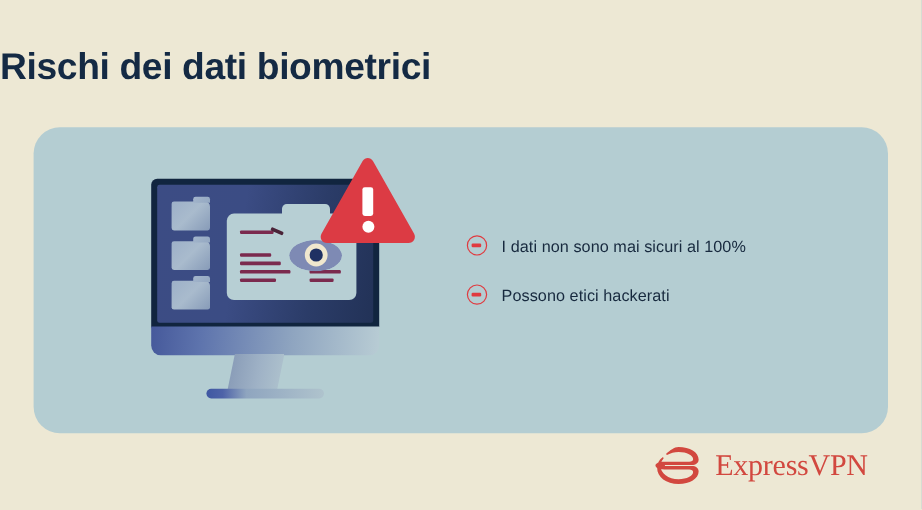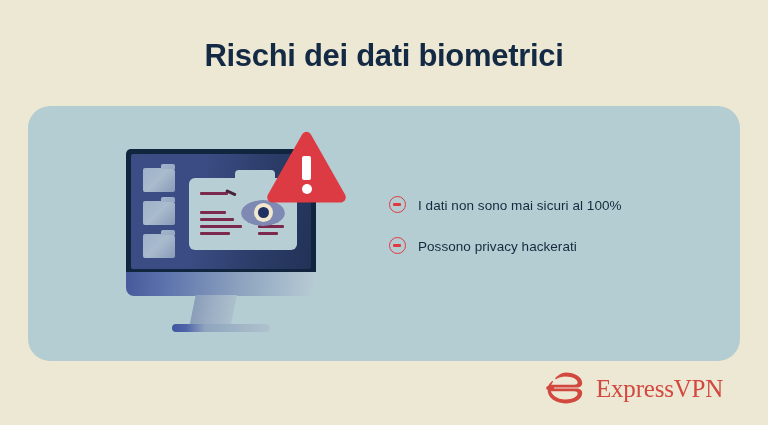"Rischi dei dati biometrici" .page-title { text-align: center -> left }
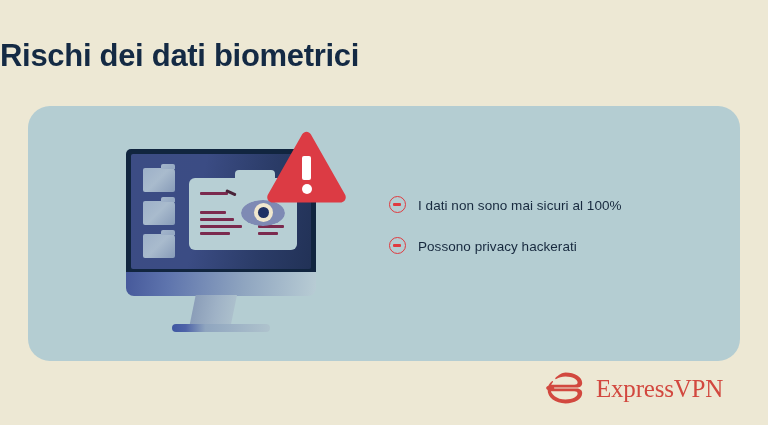"Possono privacy hackerati" span.bullet-text { text: privacy -> etici }
